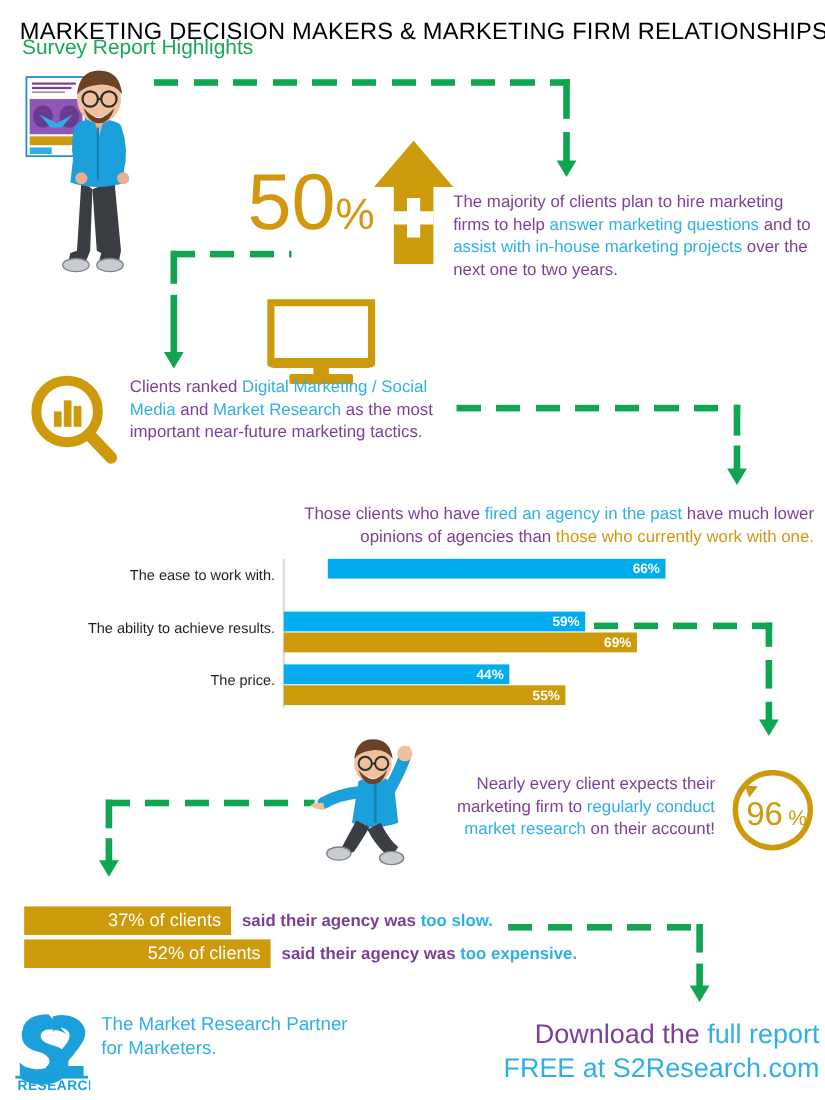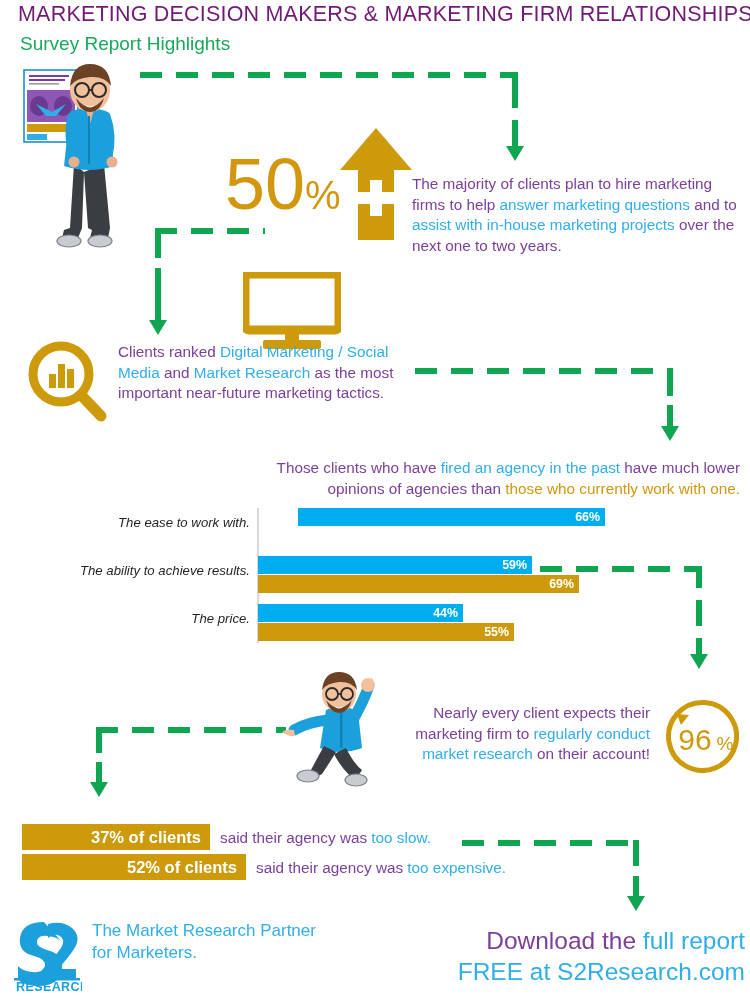"MARKETING DECISION MAKERS & MARKETING" #title { color: #701a75 -> #000000; top: 2px -> 16px }
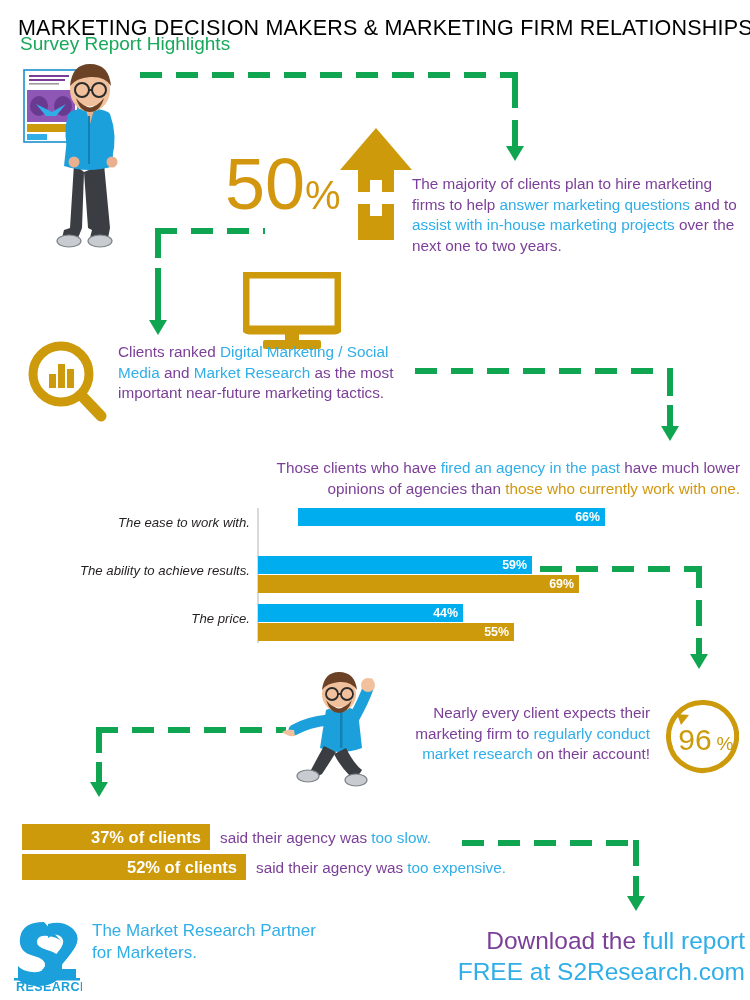"The ease to work with." .glabel { font-style: italic -> none }
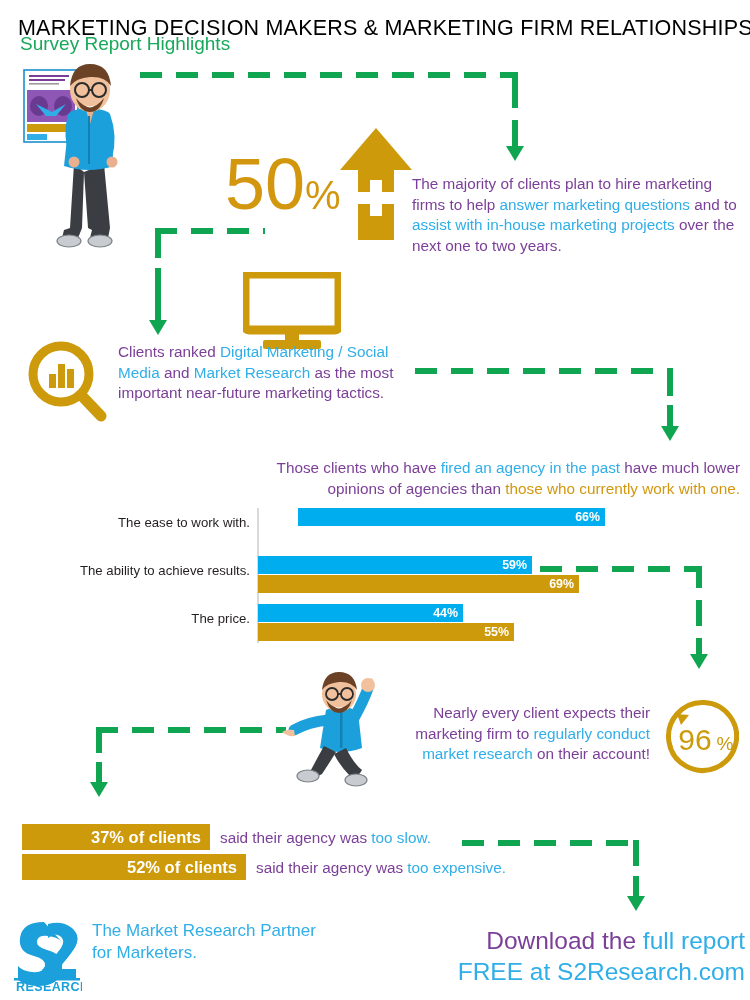"37% of clients" .banner { font-weight: bold -> normal }
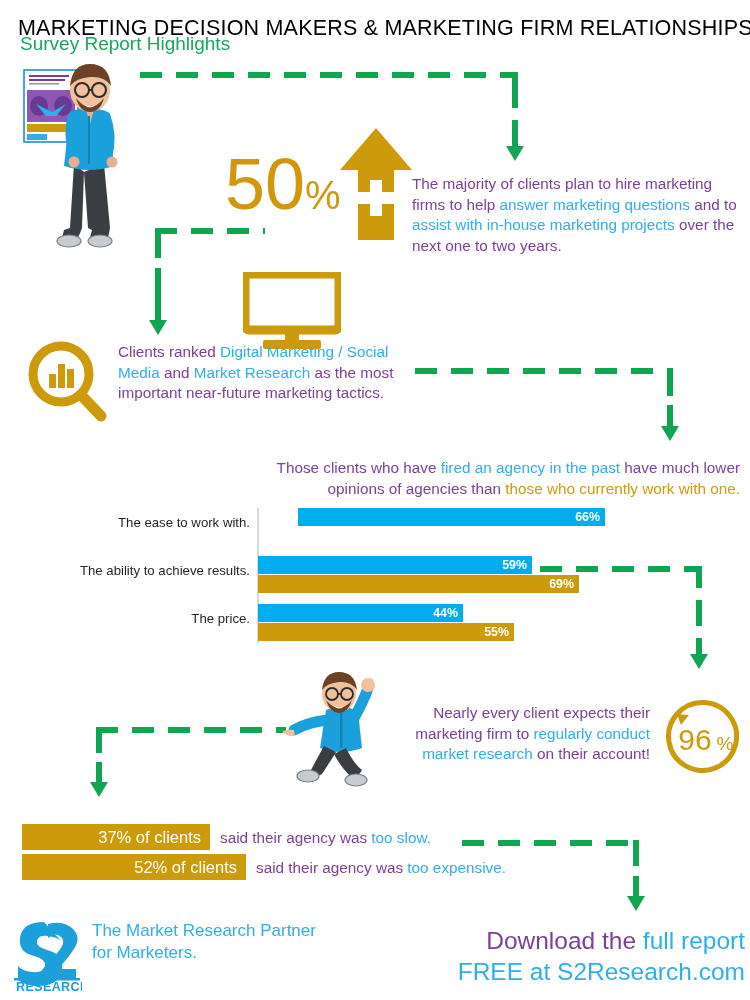"said their agency was too" .banner-text { font-weight: none -> bold }
